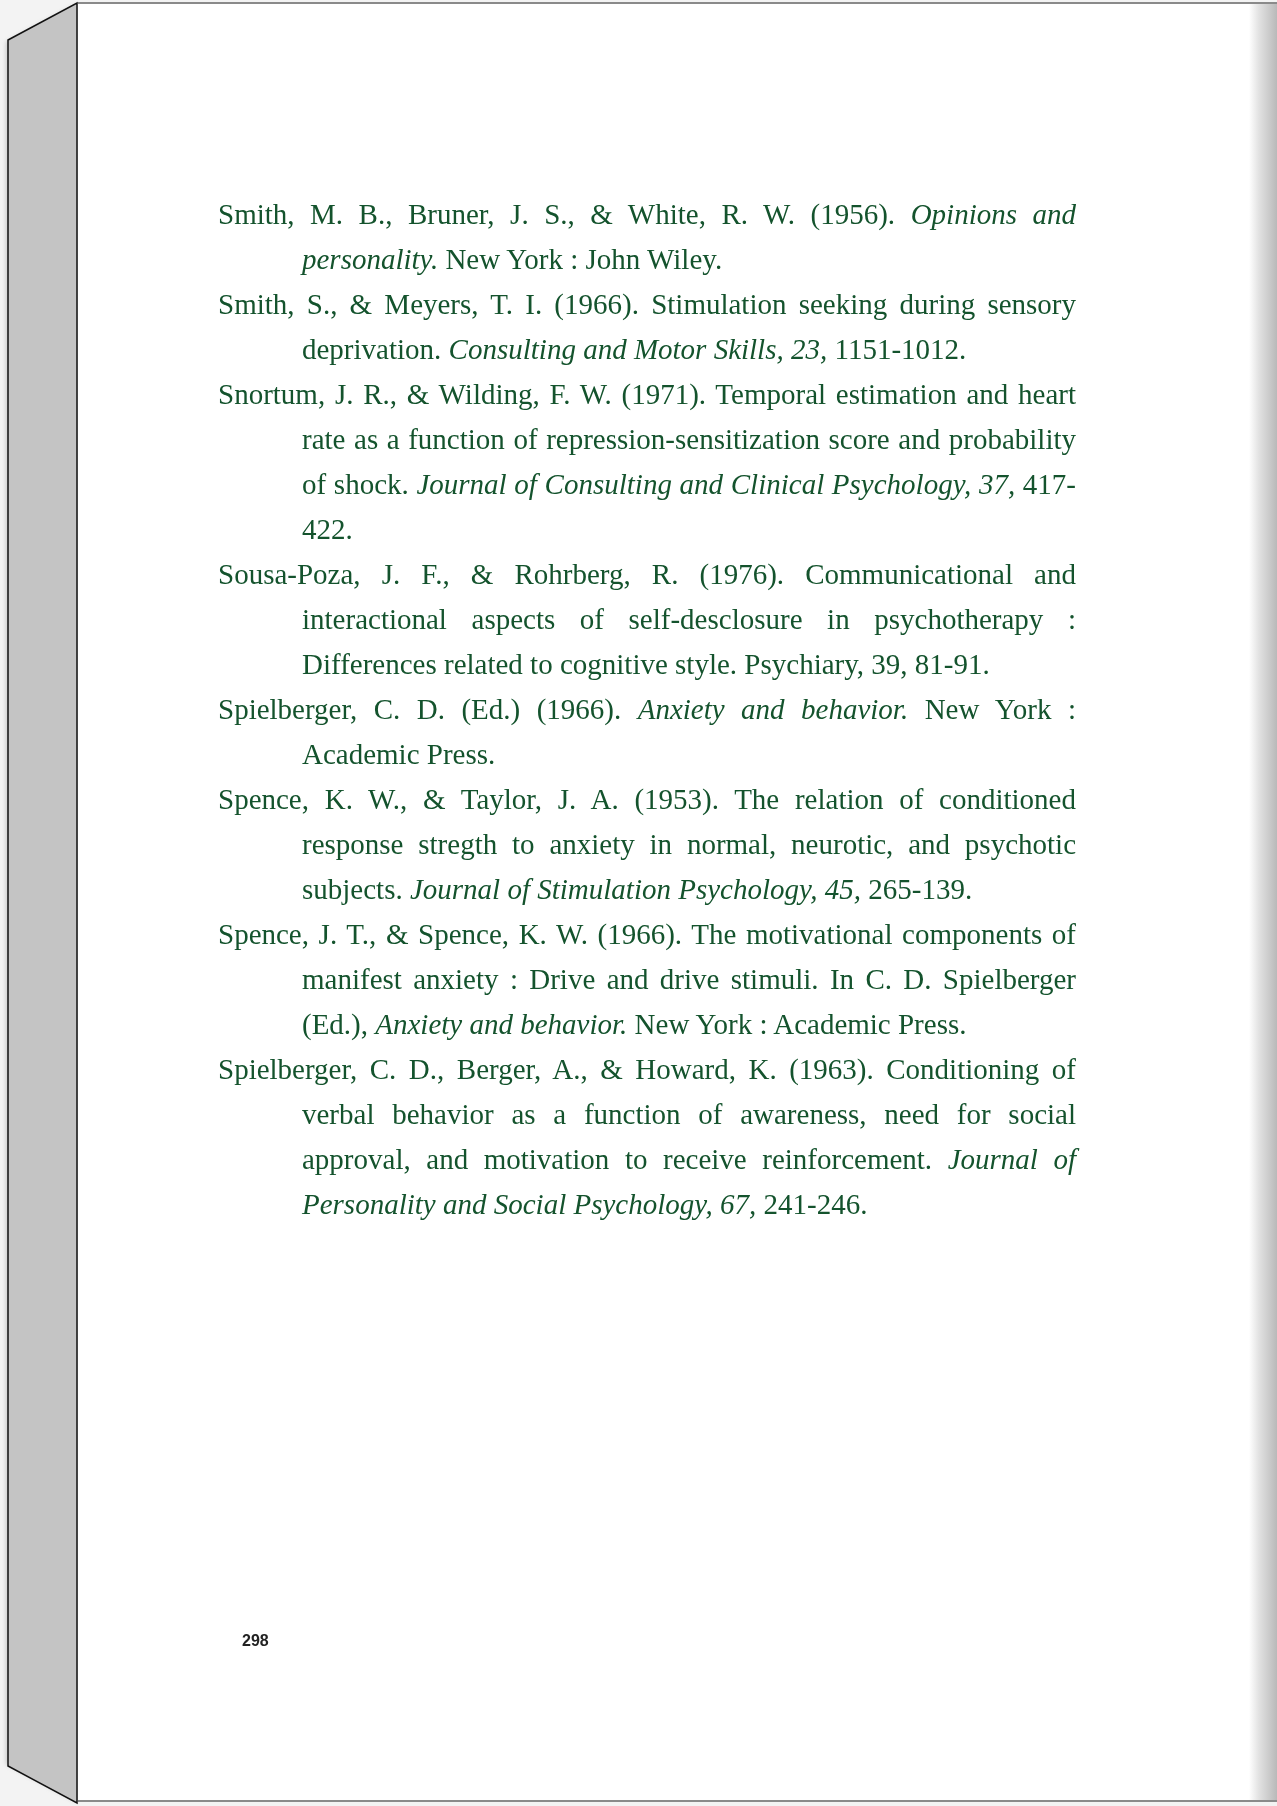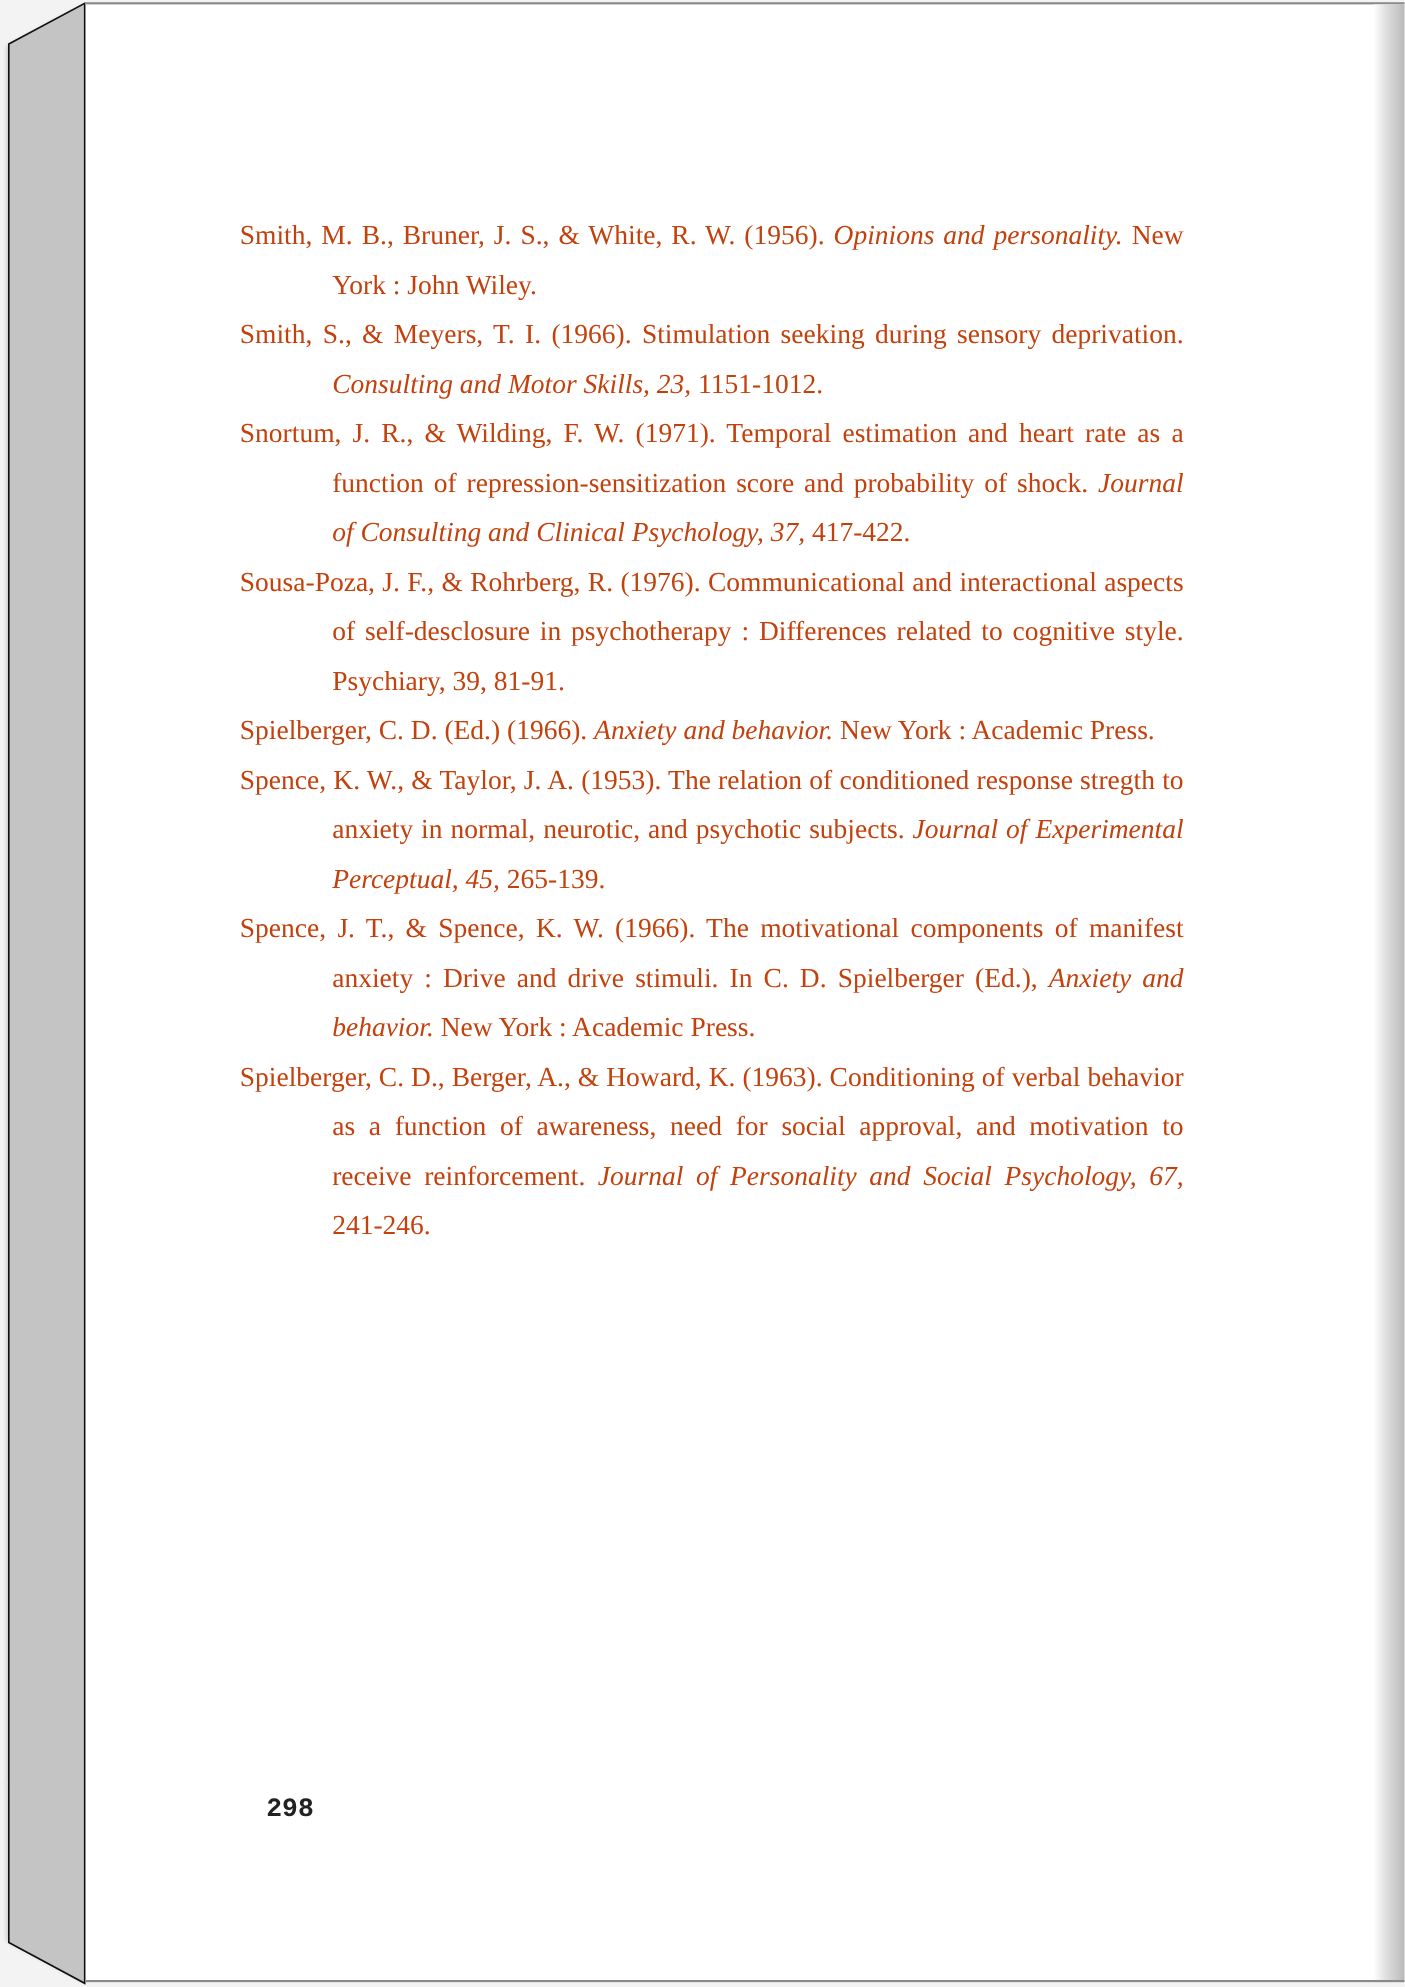"Smith, M. B., Bruner, J." .refs { color: #c2410c -> #14532d; font-size: 25px -> 29px }
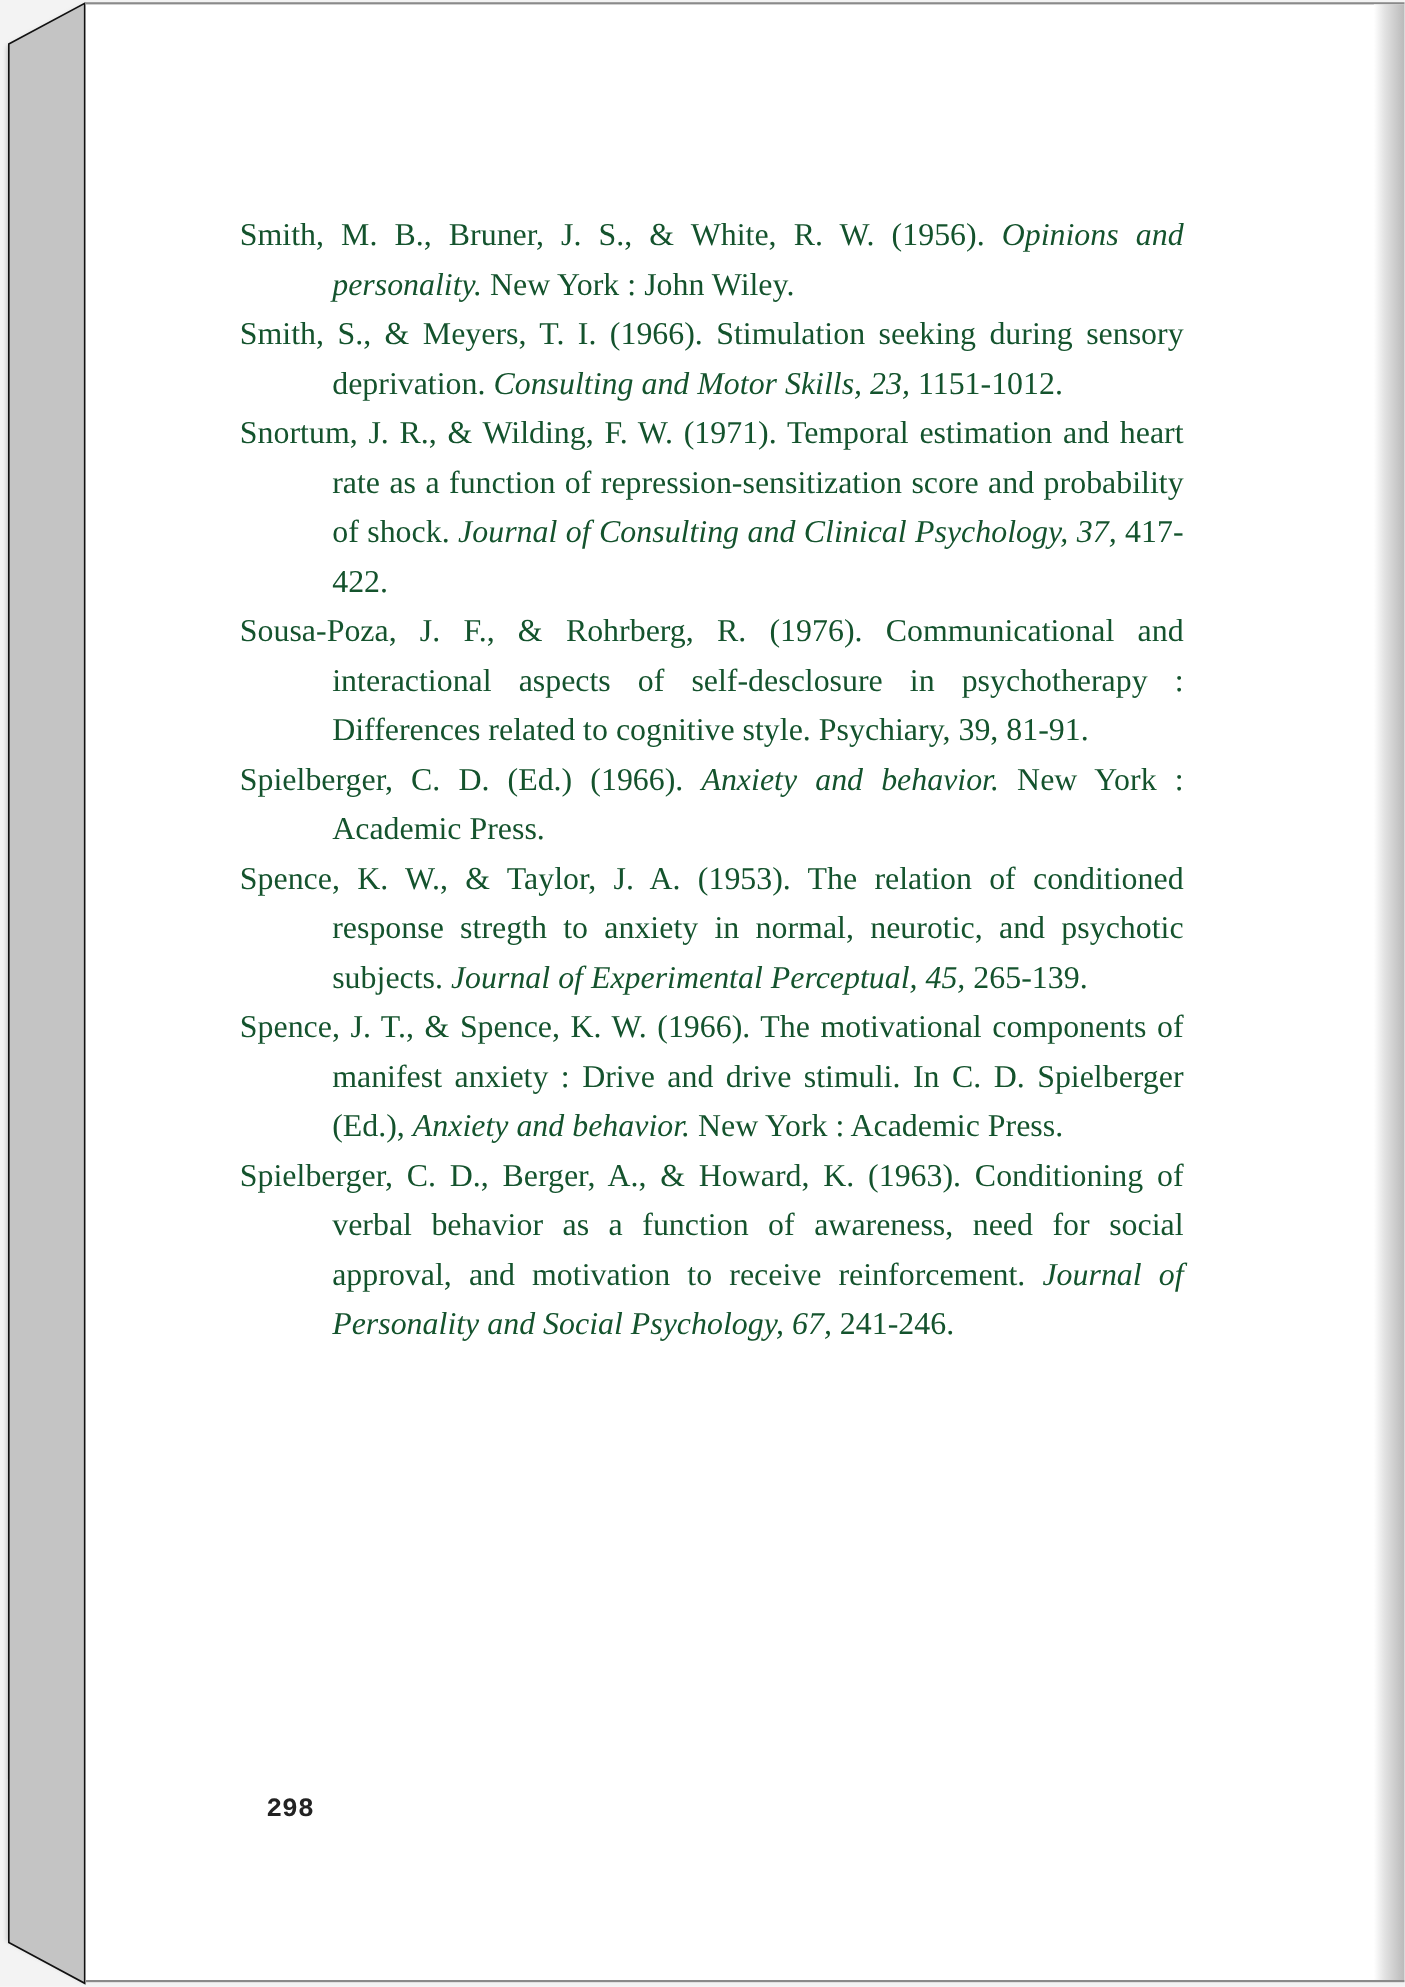"Journal of Experimental Perceptual, 45," span.it { text: Experimental Perceptual -> Stimulation Psychology }
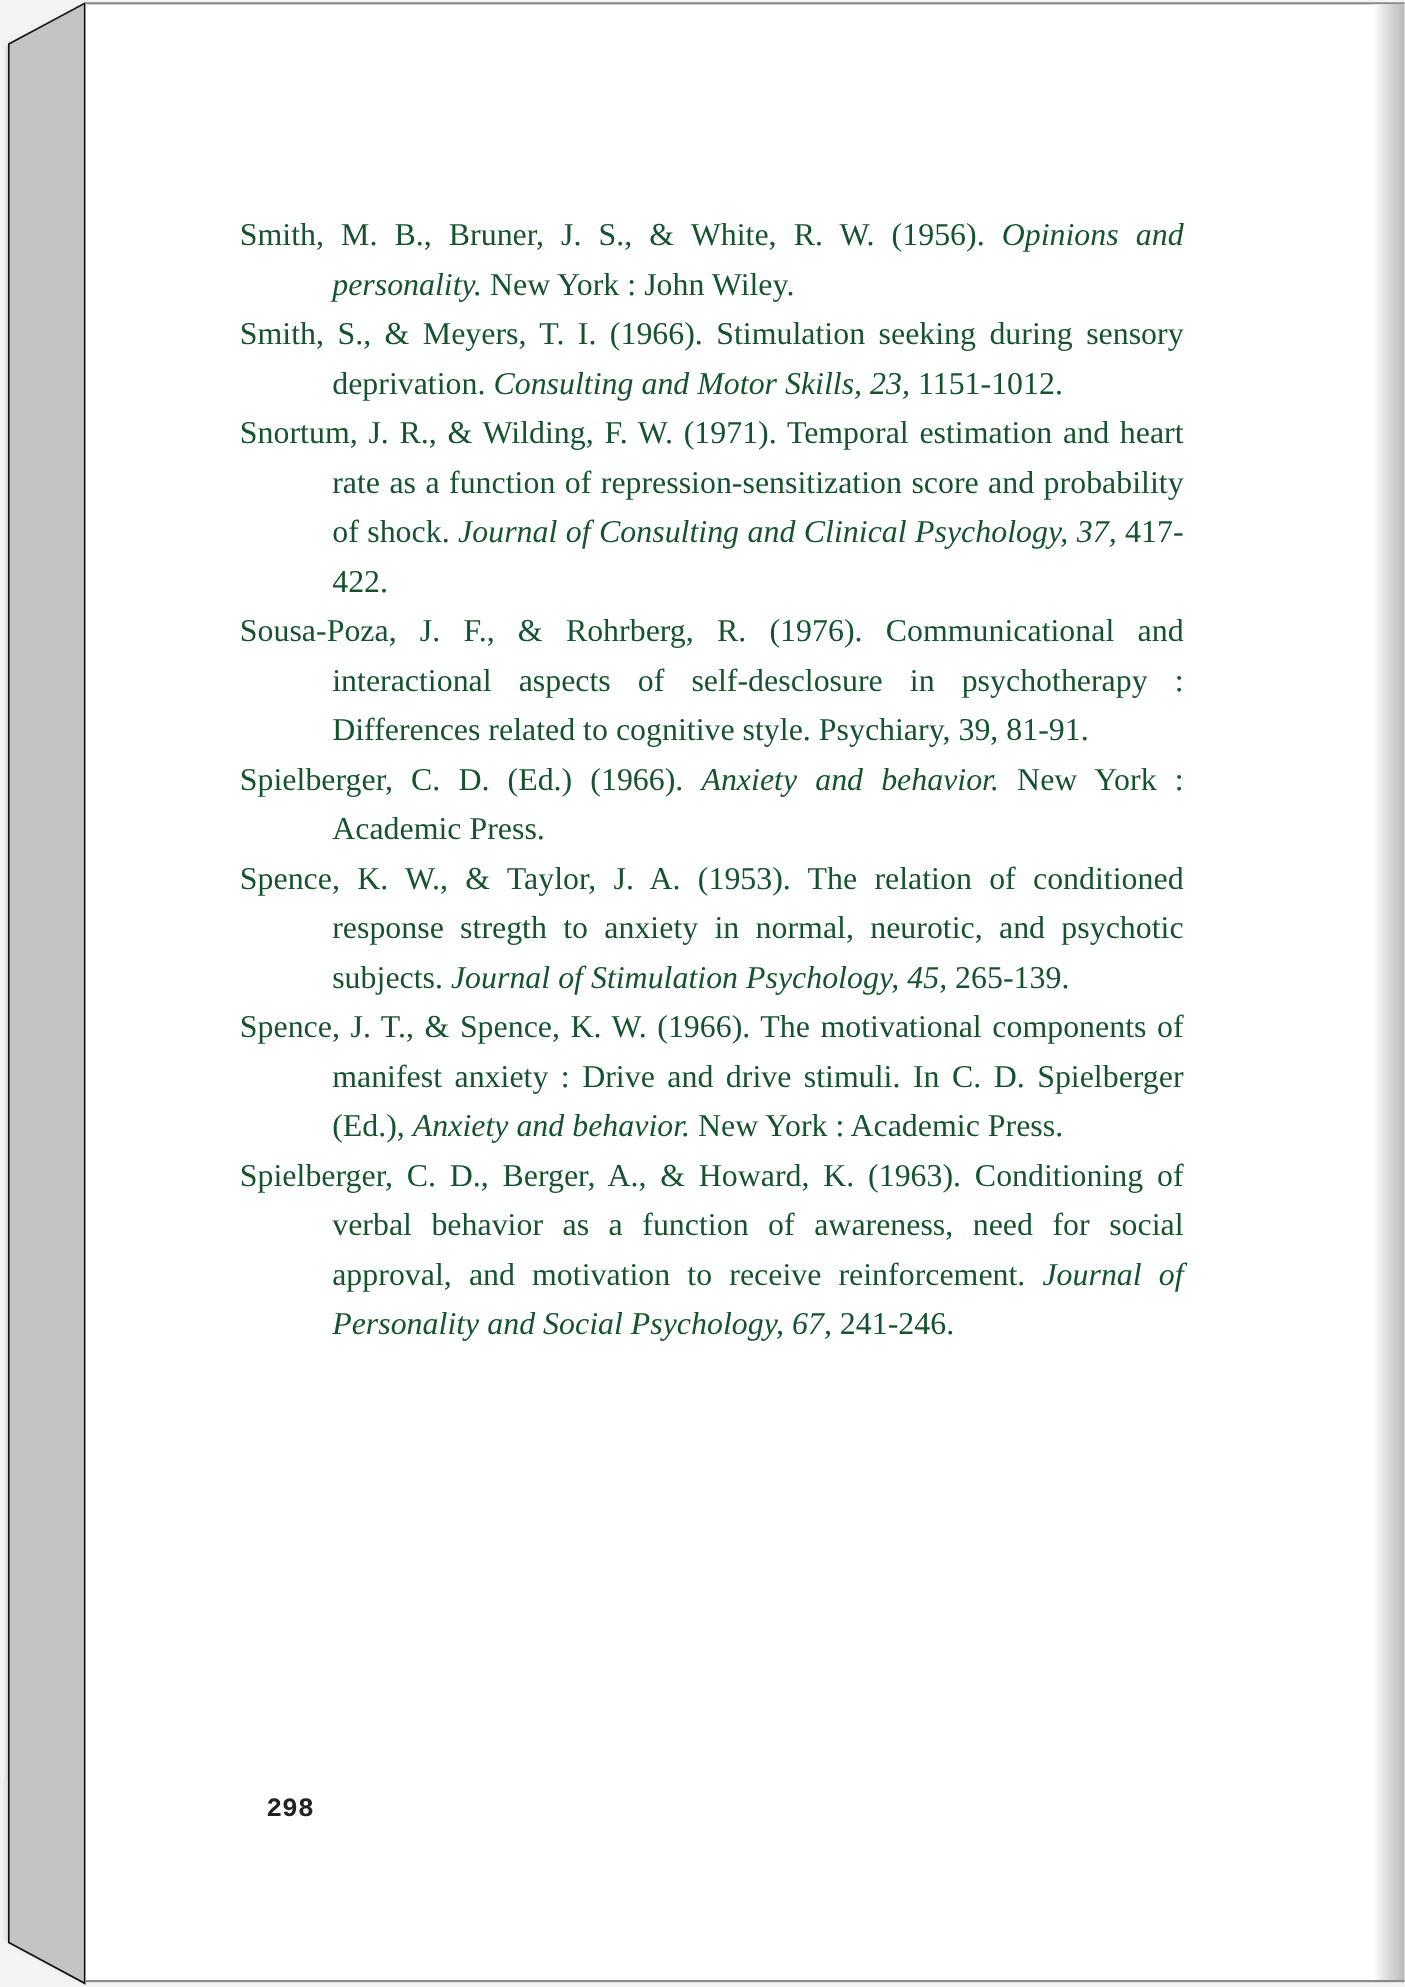"298" .page-number { font-family: Liberation Mono, monospace -> Liberation Sans, sans-serif; font-size: 24px -> 16px }
